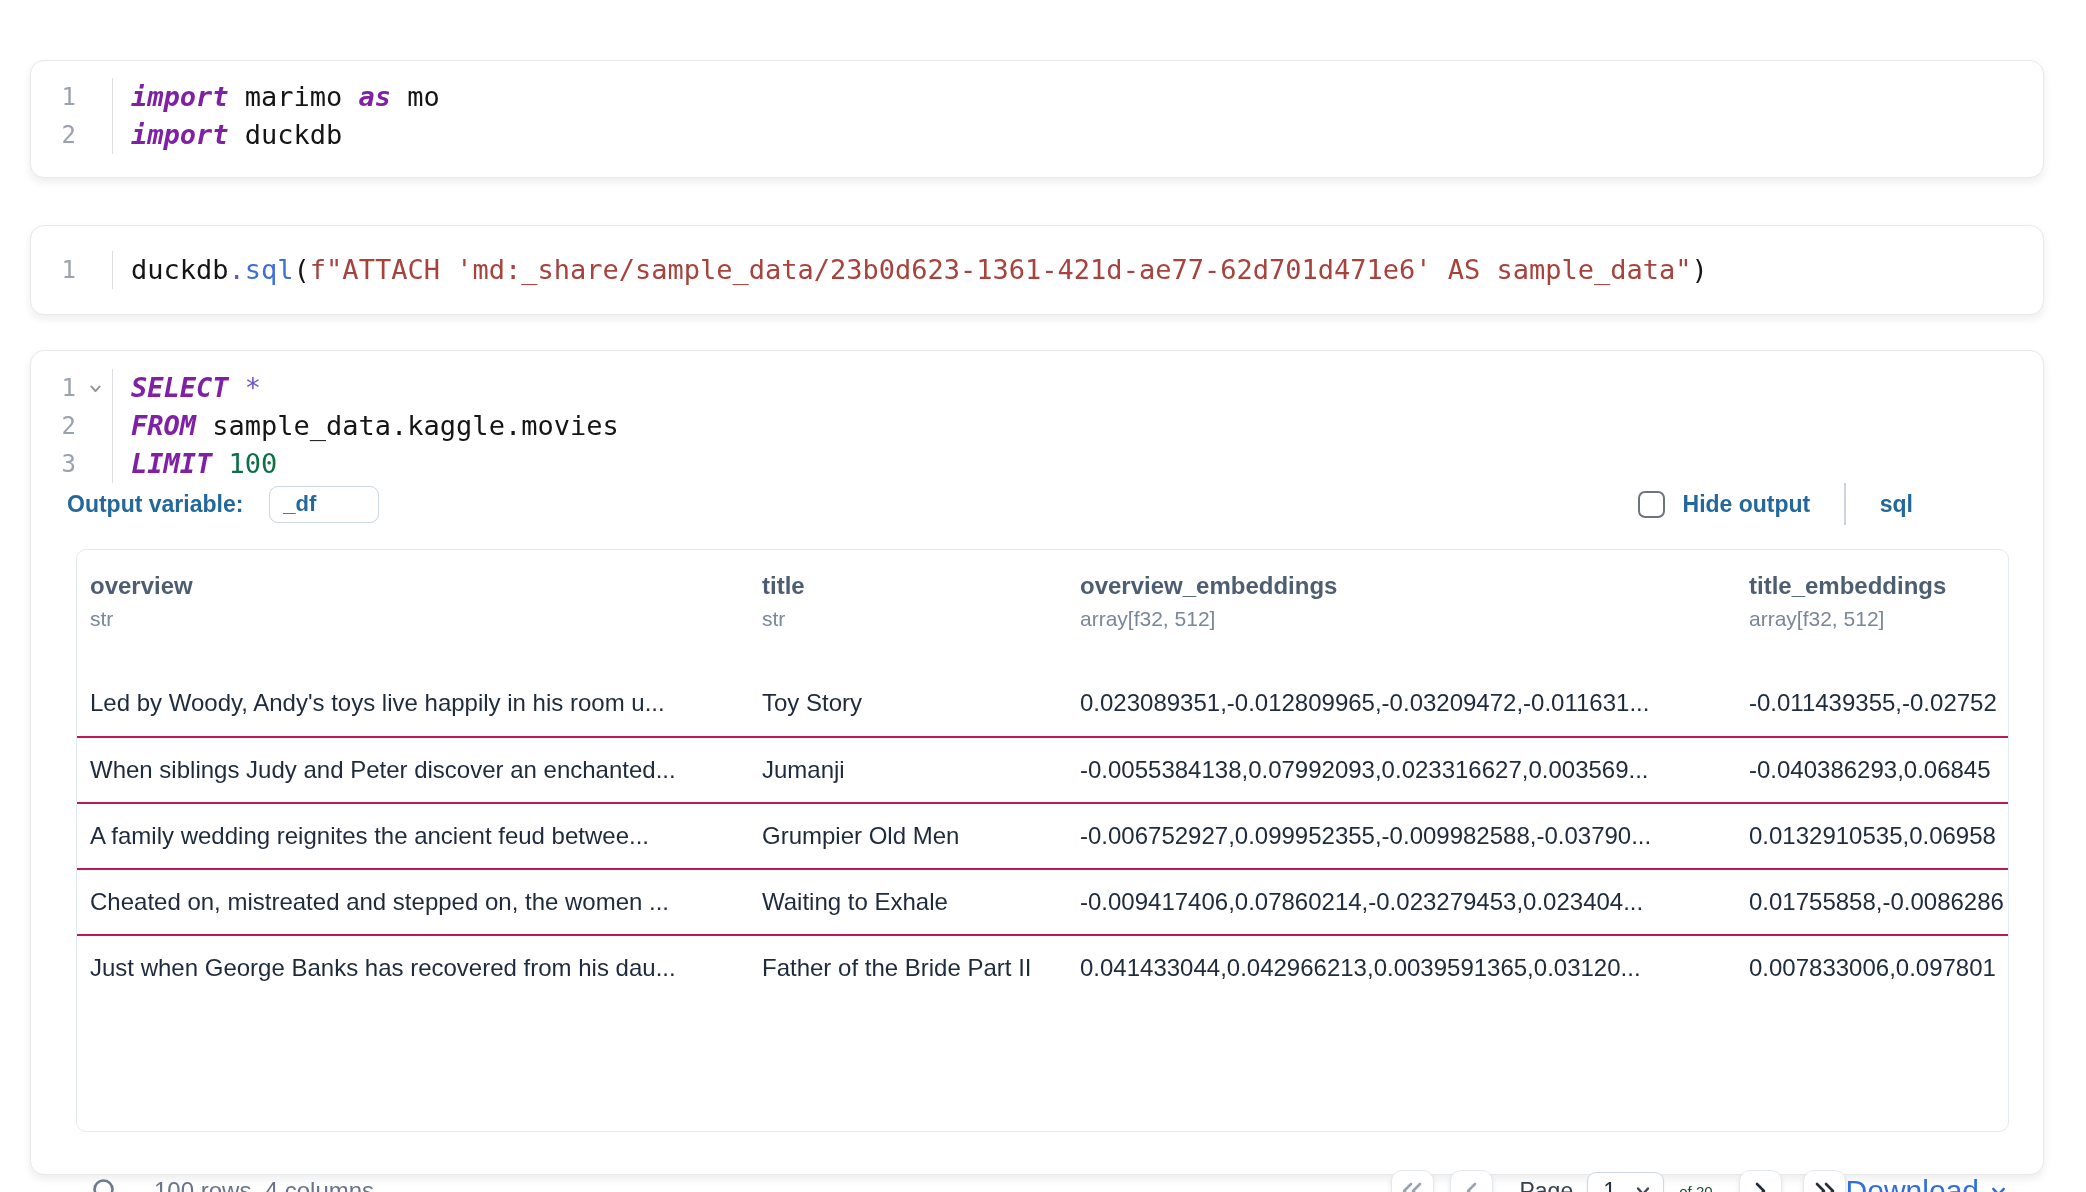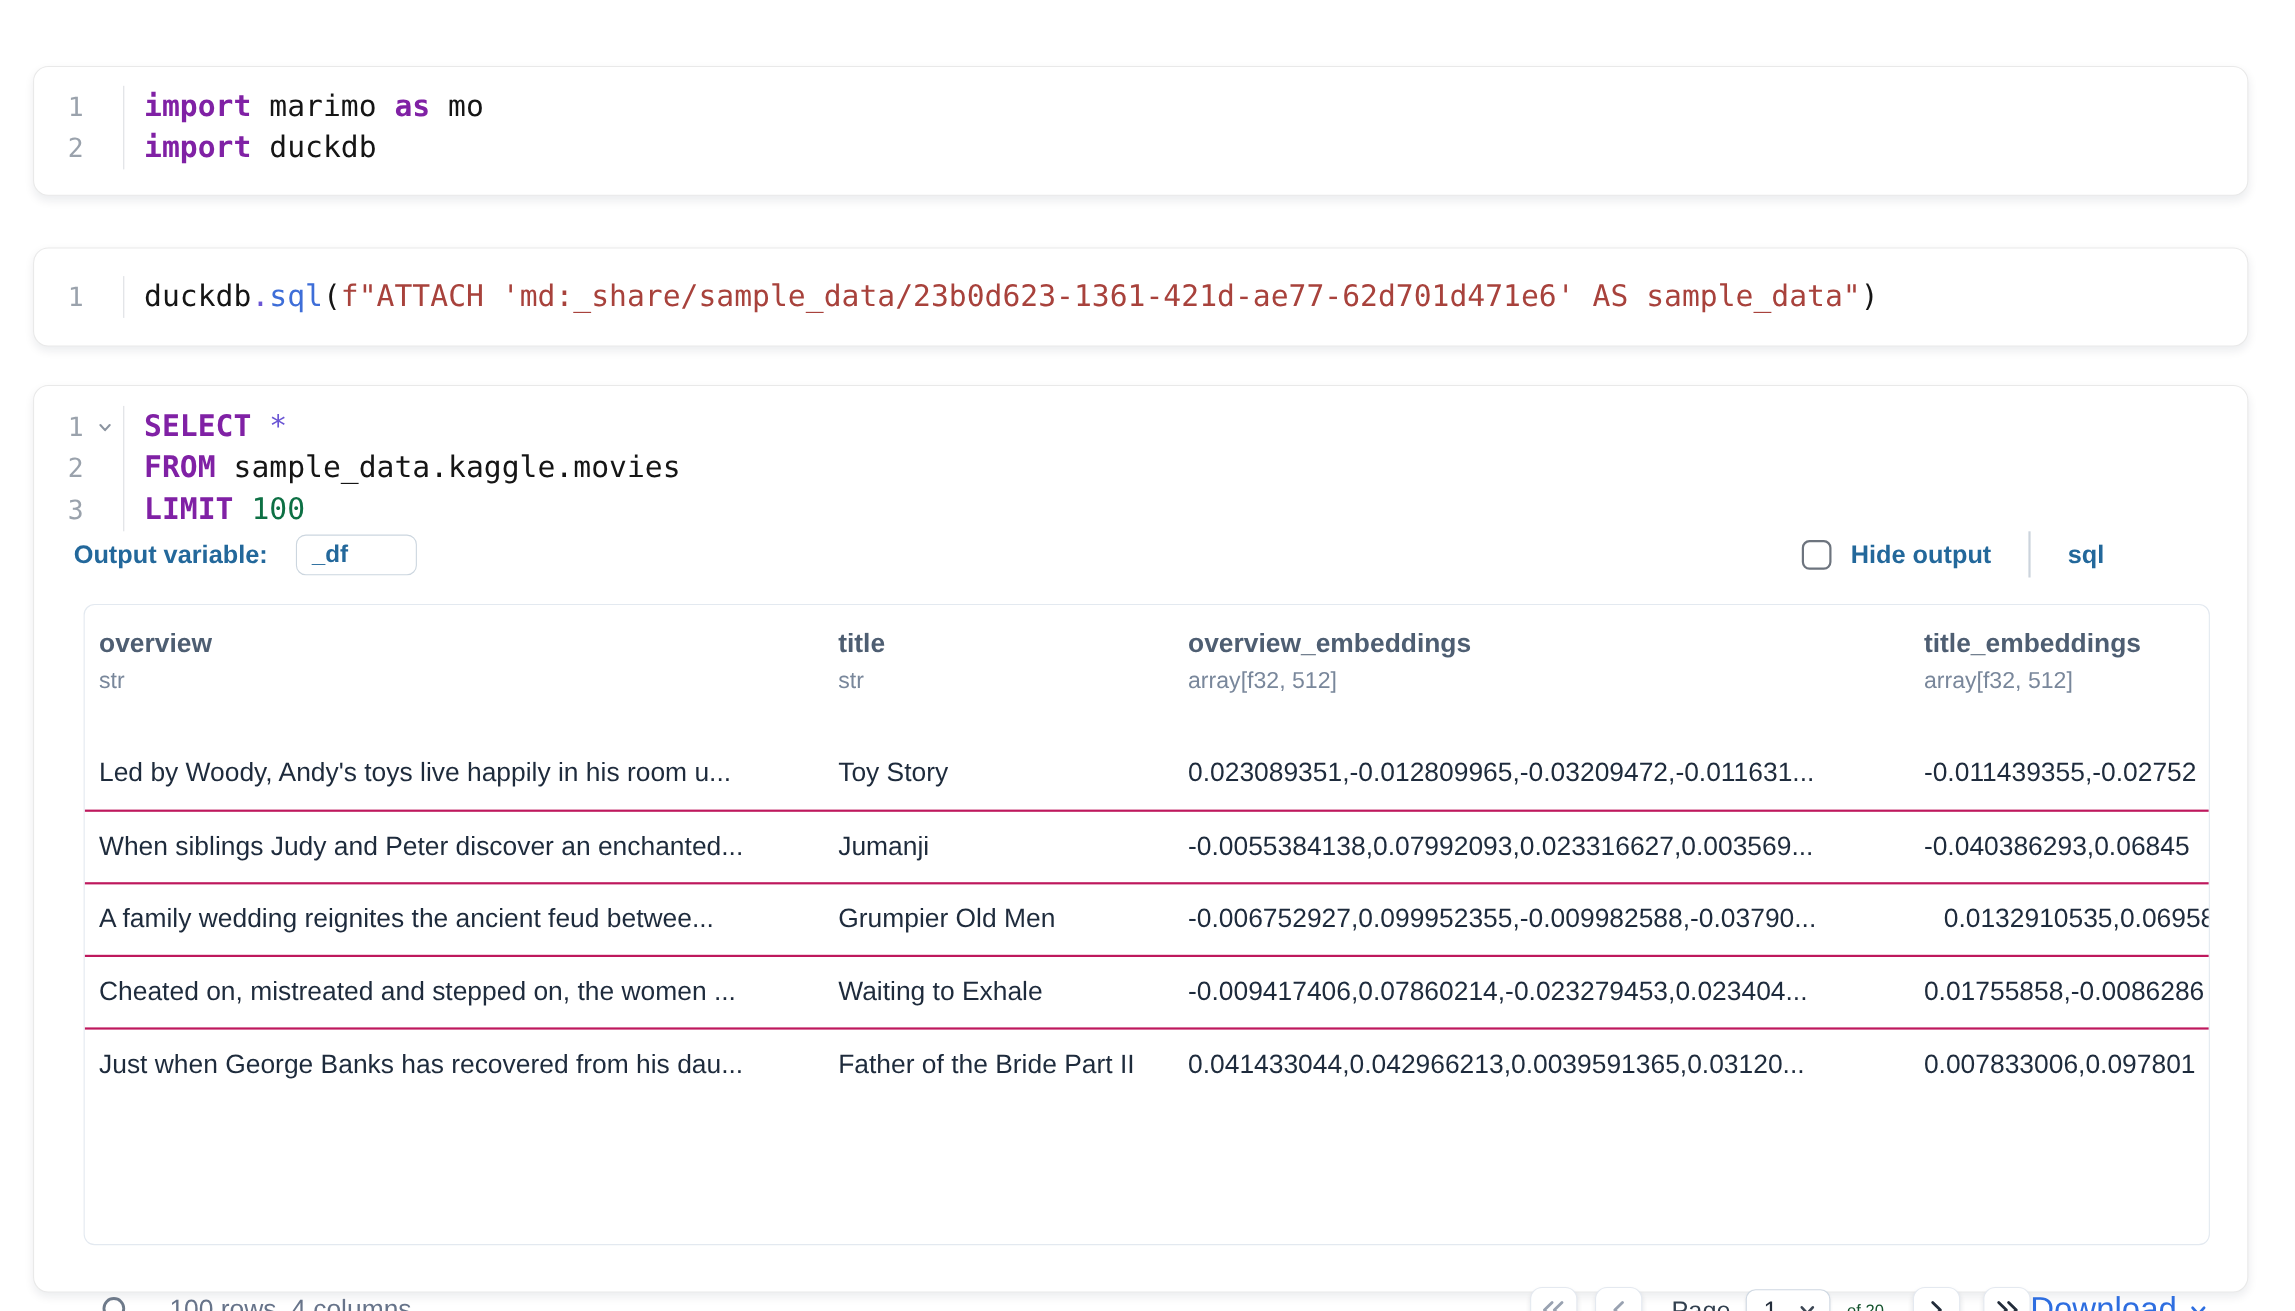"import" .tk-kw { font-style: none -> italic }
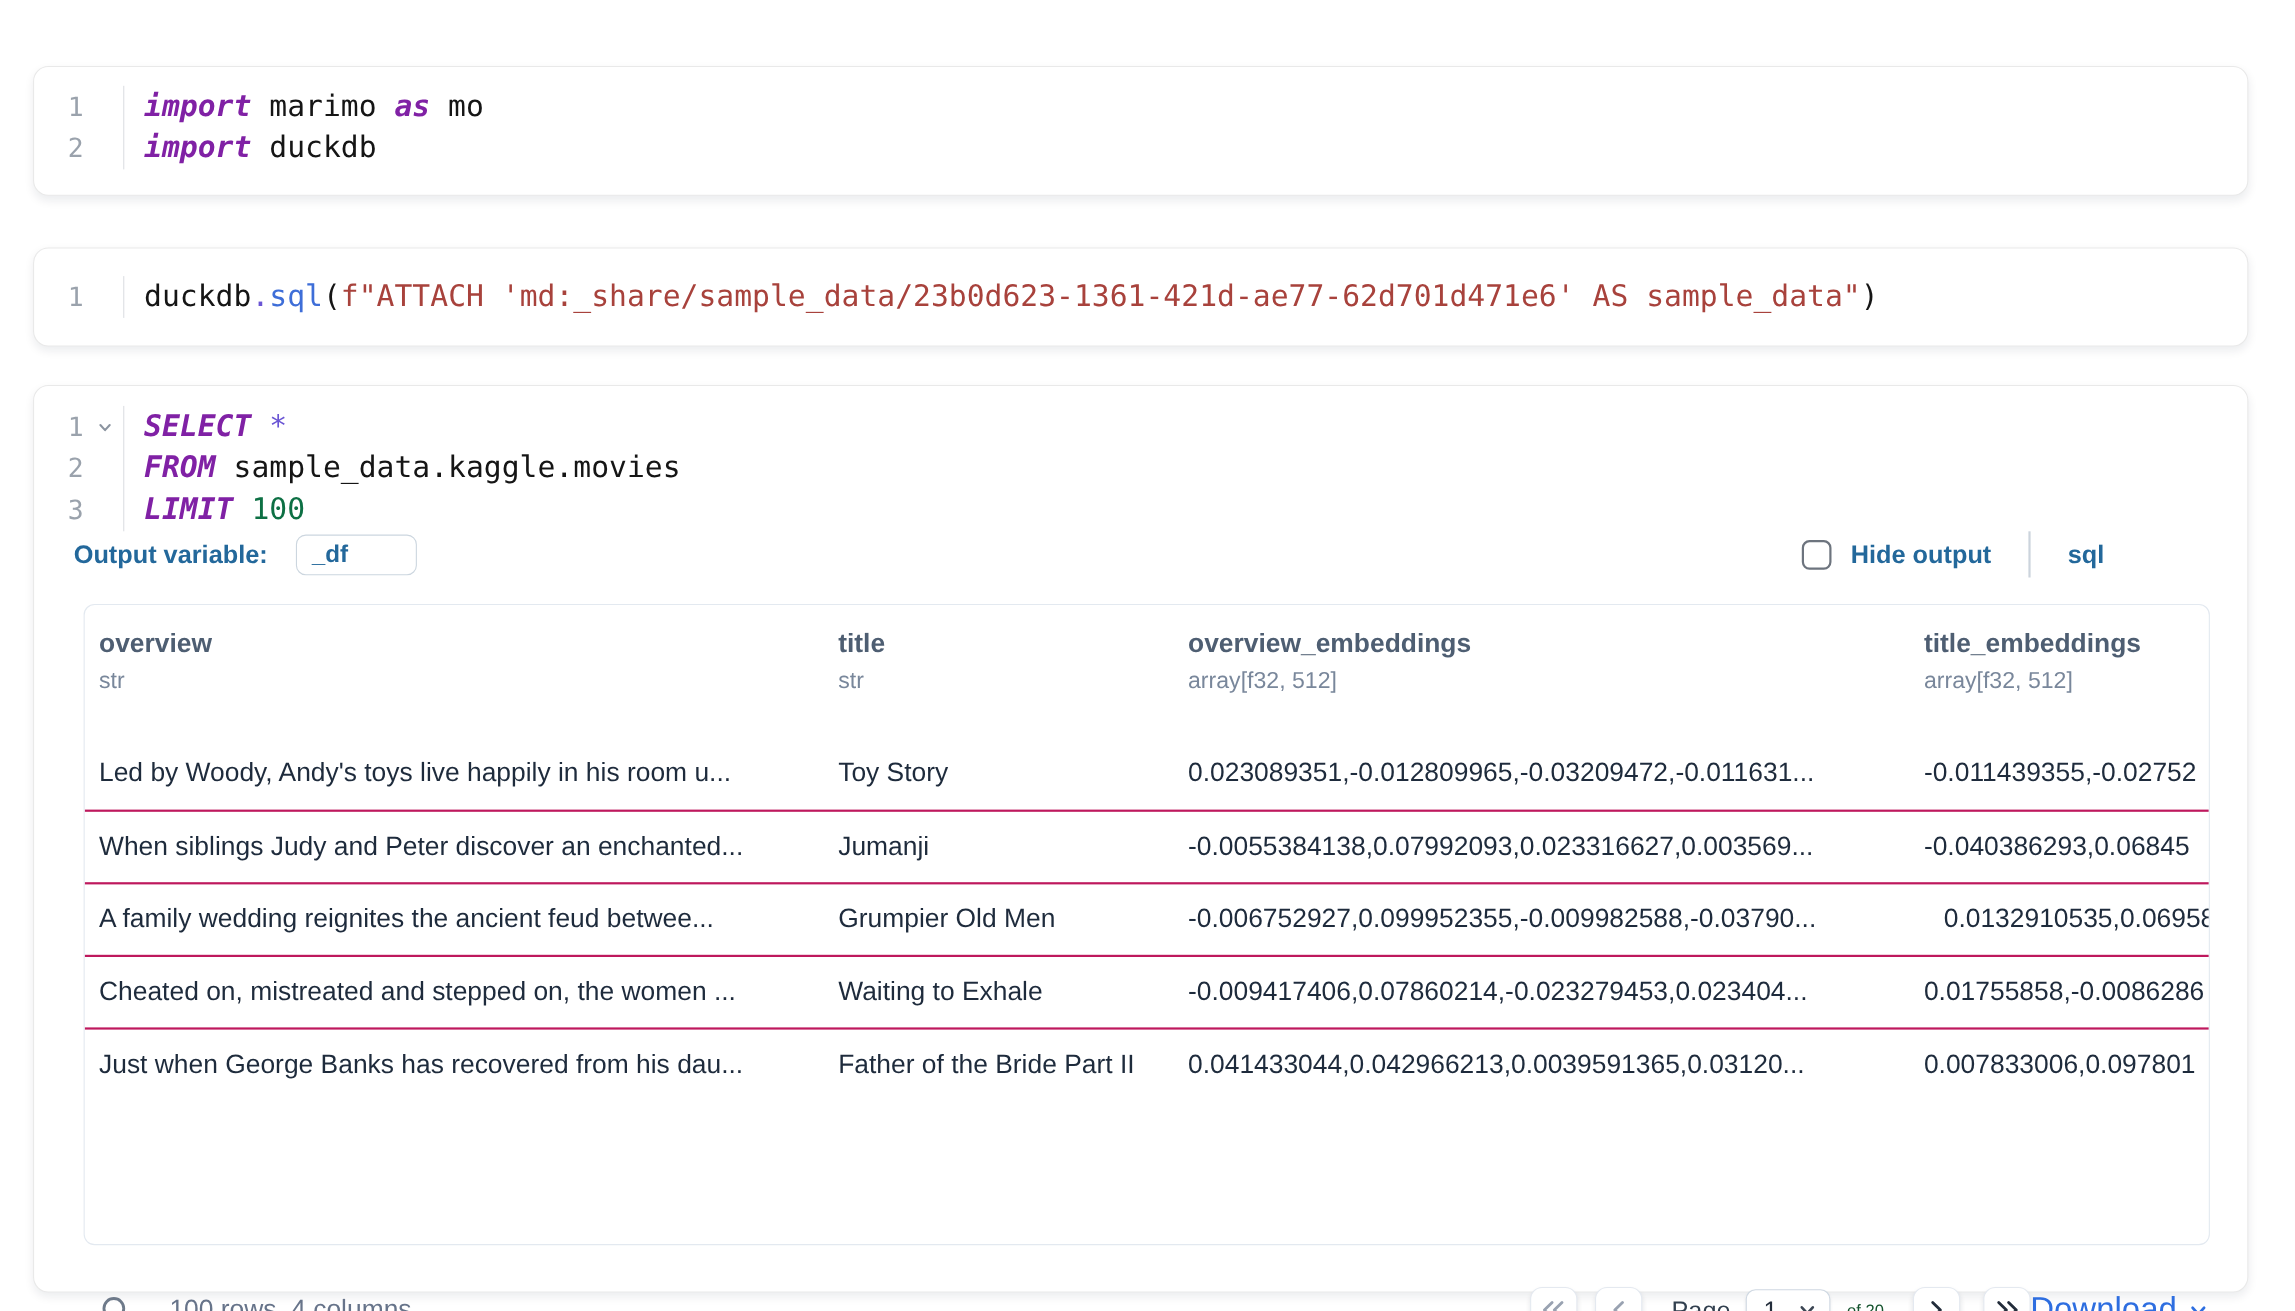"0.0132910535,0.06958" div.tcell { margin-left: 18px -> none }
